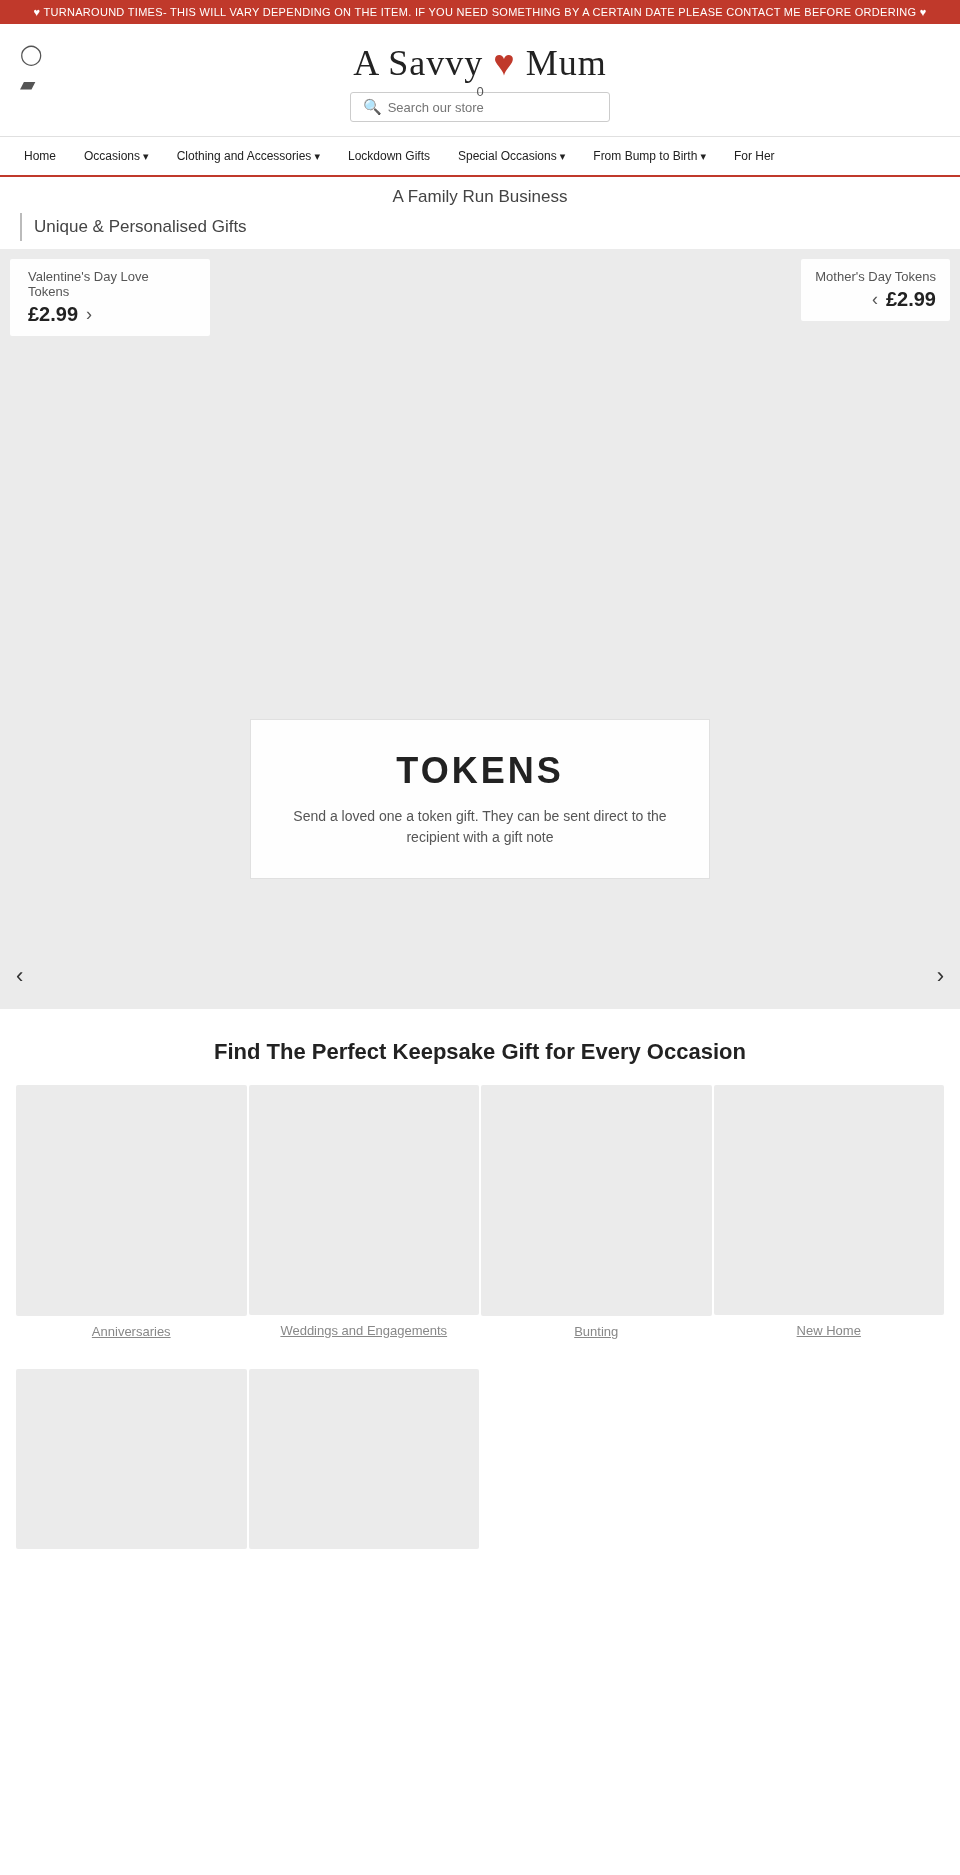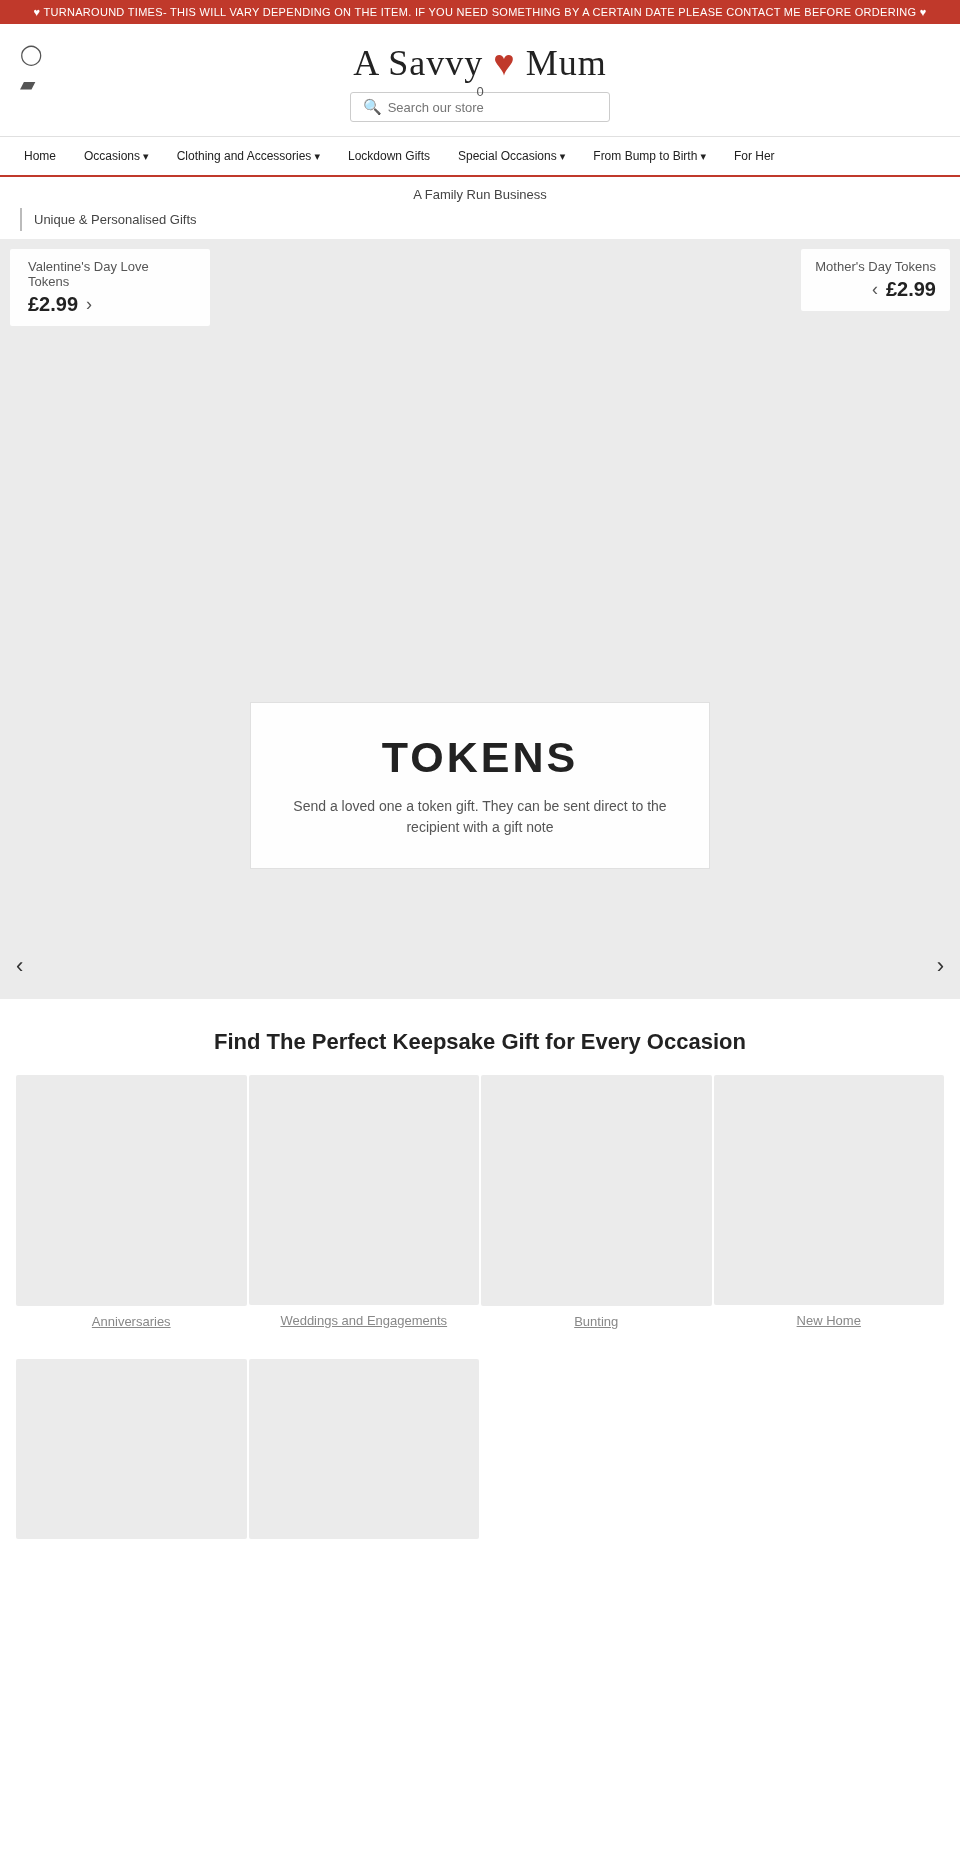"A Family Run Business" .tagline-item { font-size: 13px -> 17px }
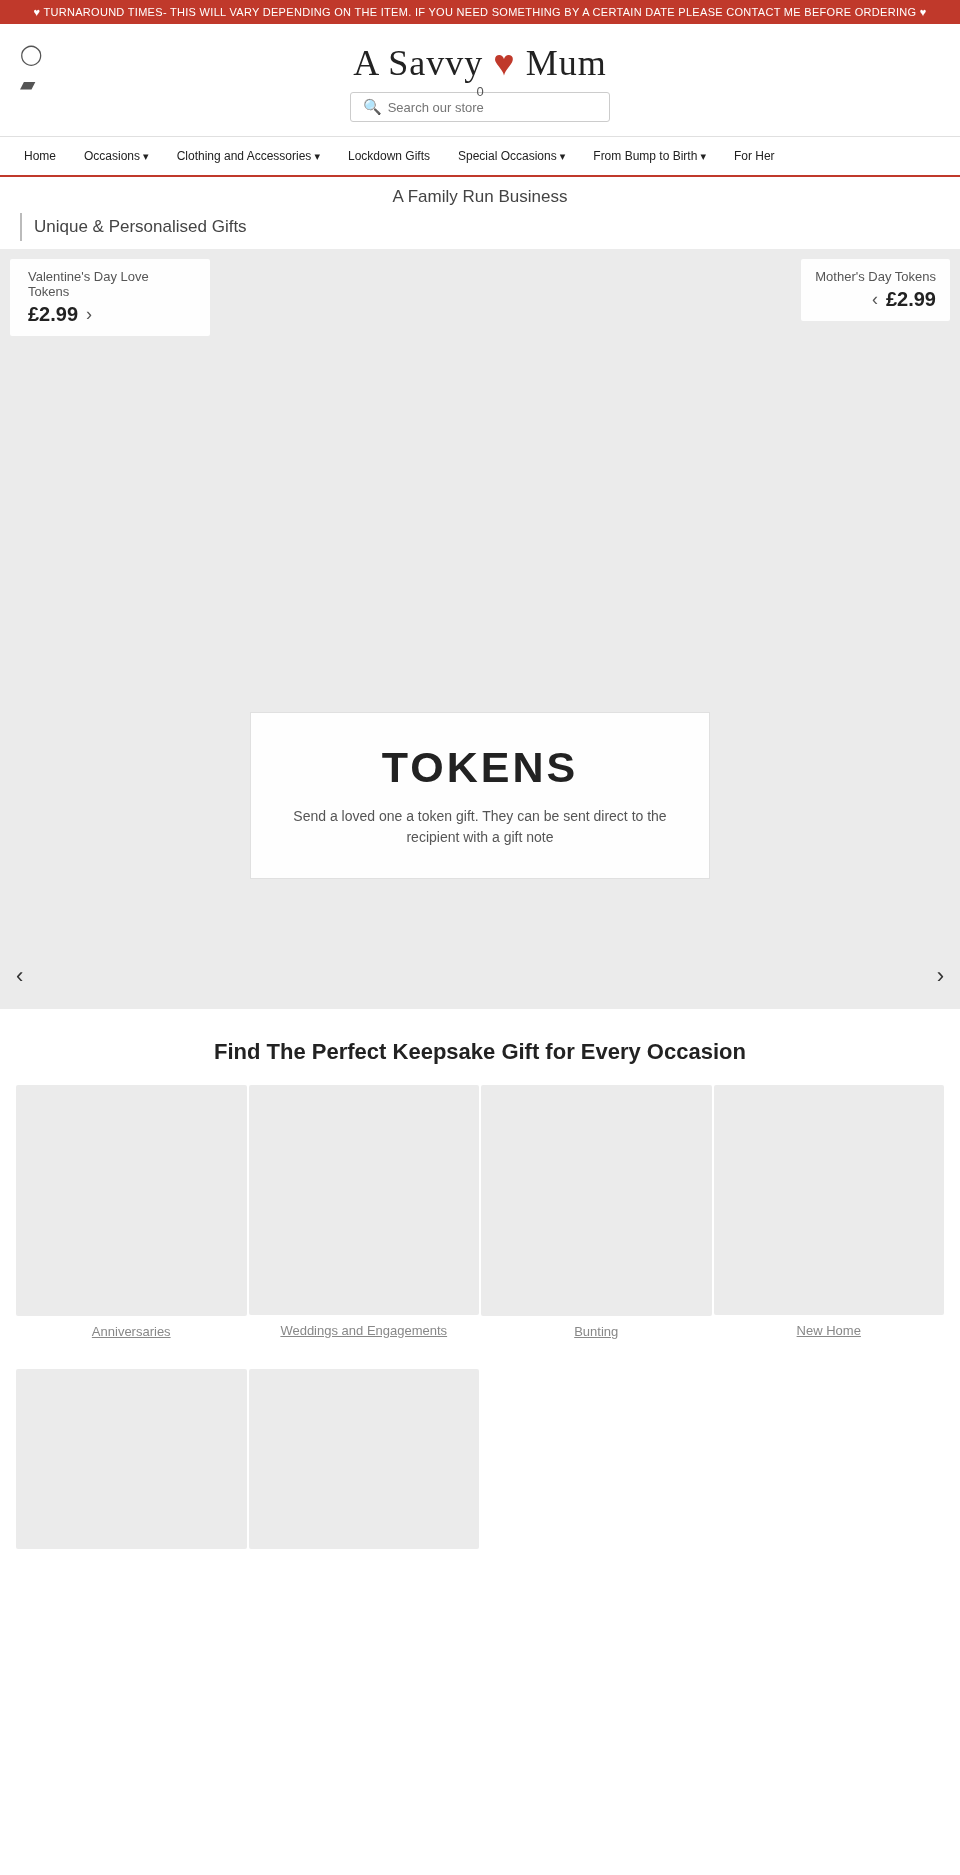"TOKENS" .tokens-title { font-size: 43px -> 36px }
